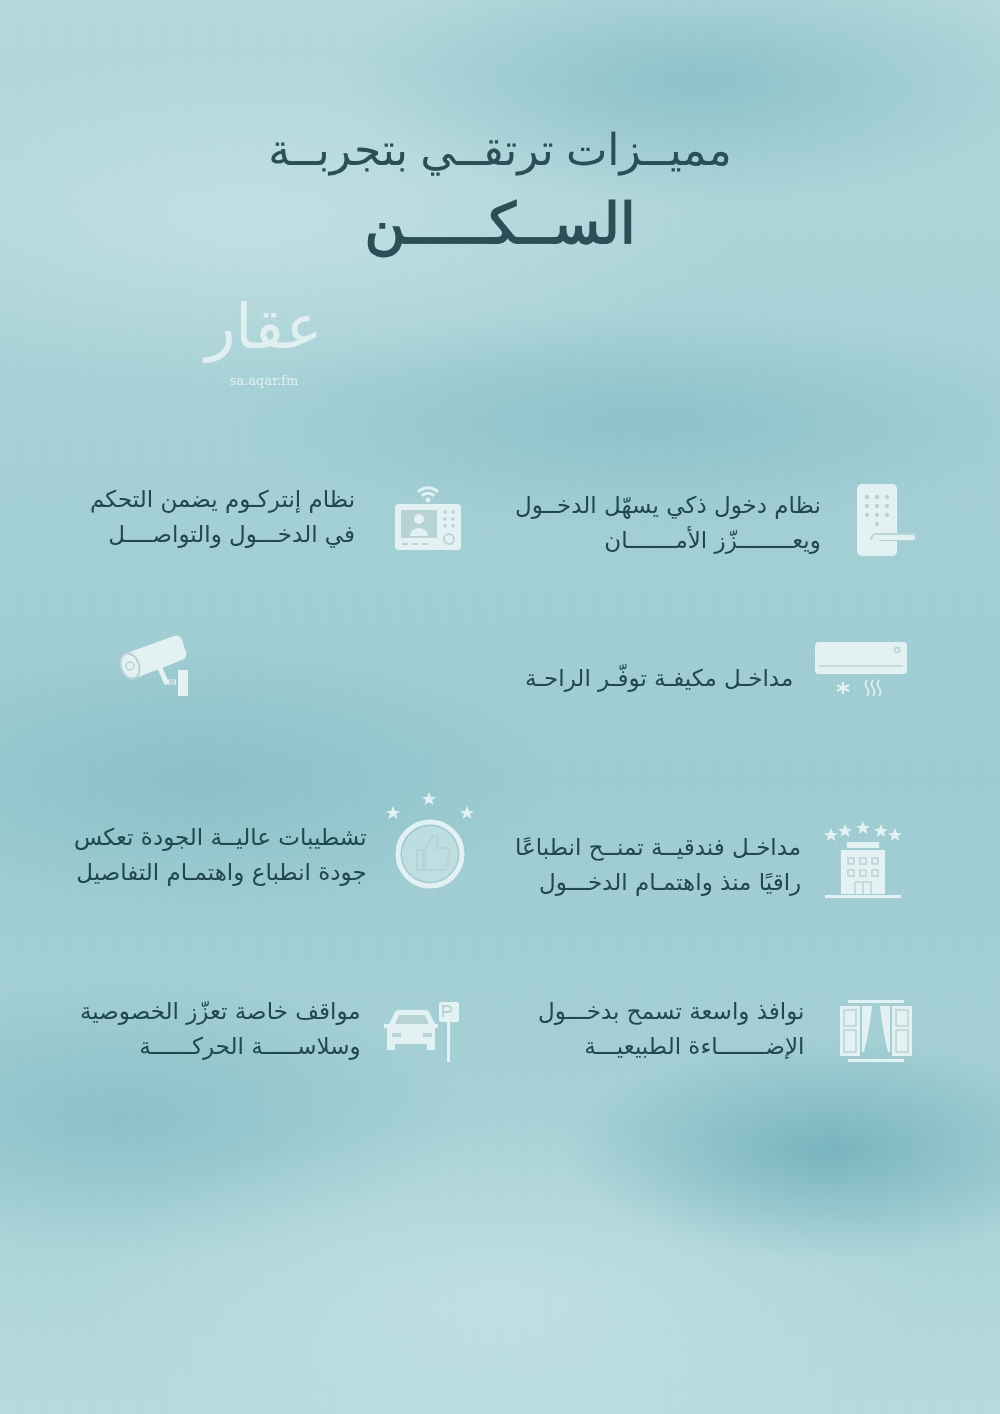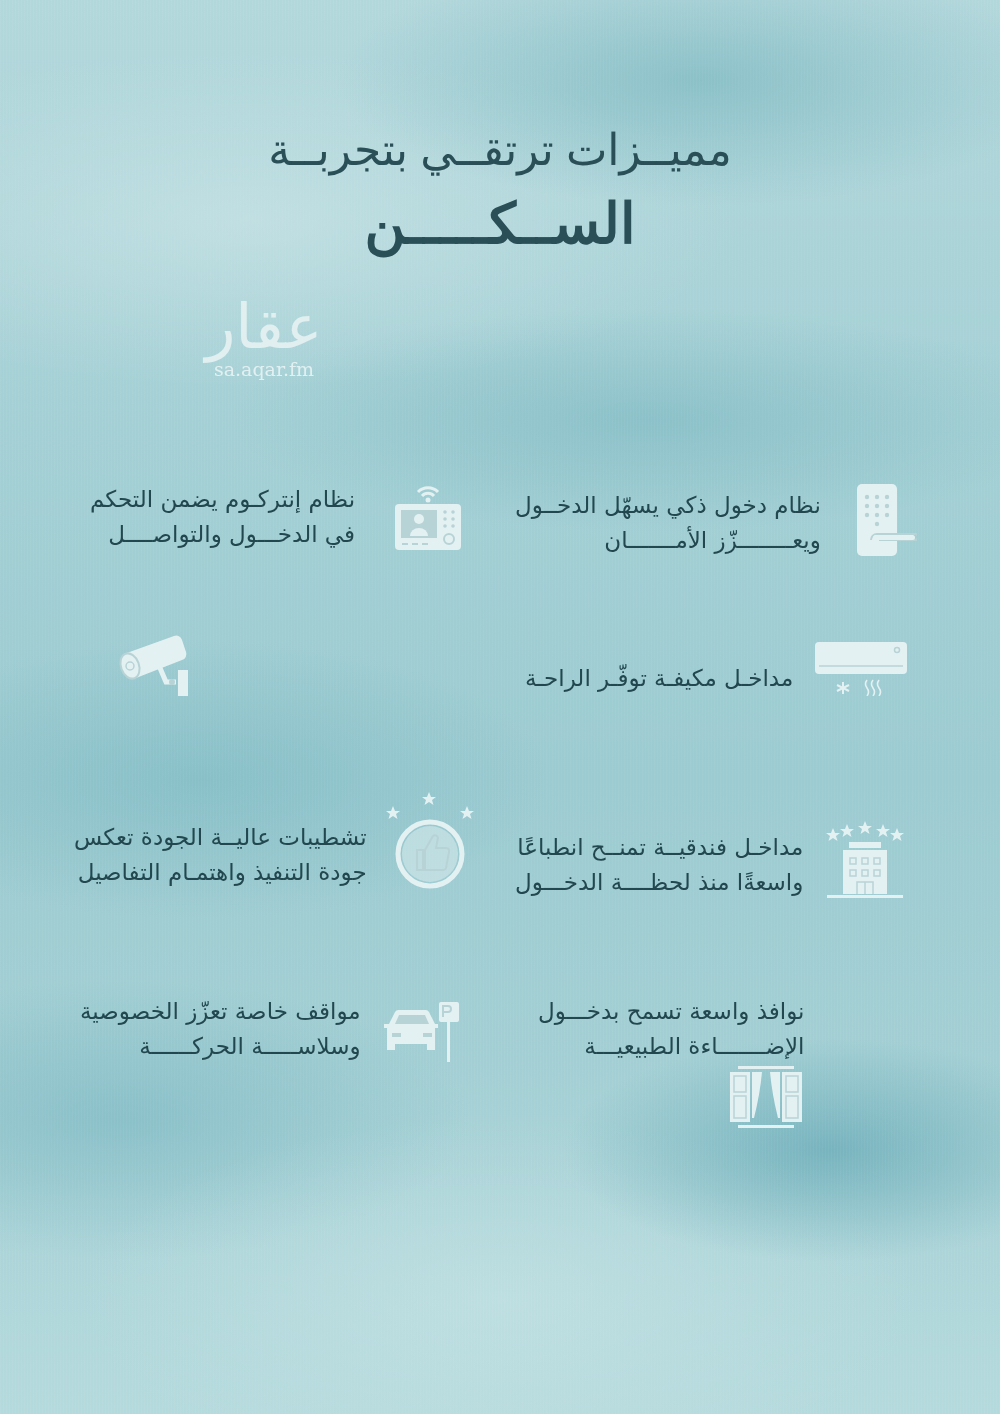"sa.aqar.fm" .logo-url { font-size: 19px -> 13px; margin-top: 0 -> 12px }
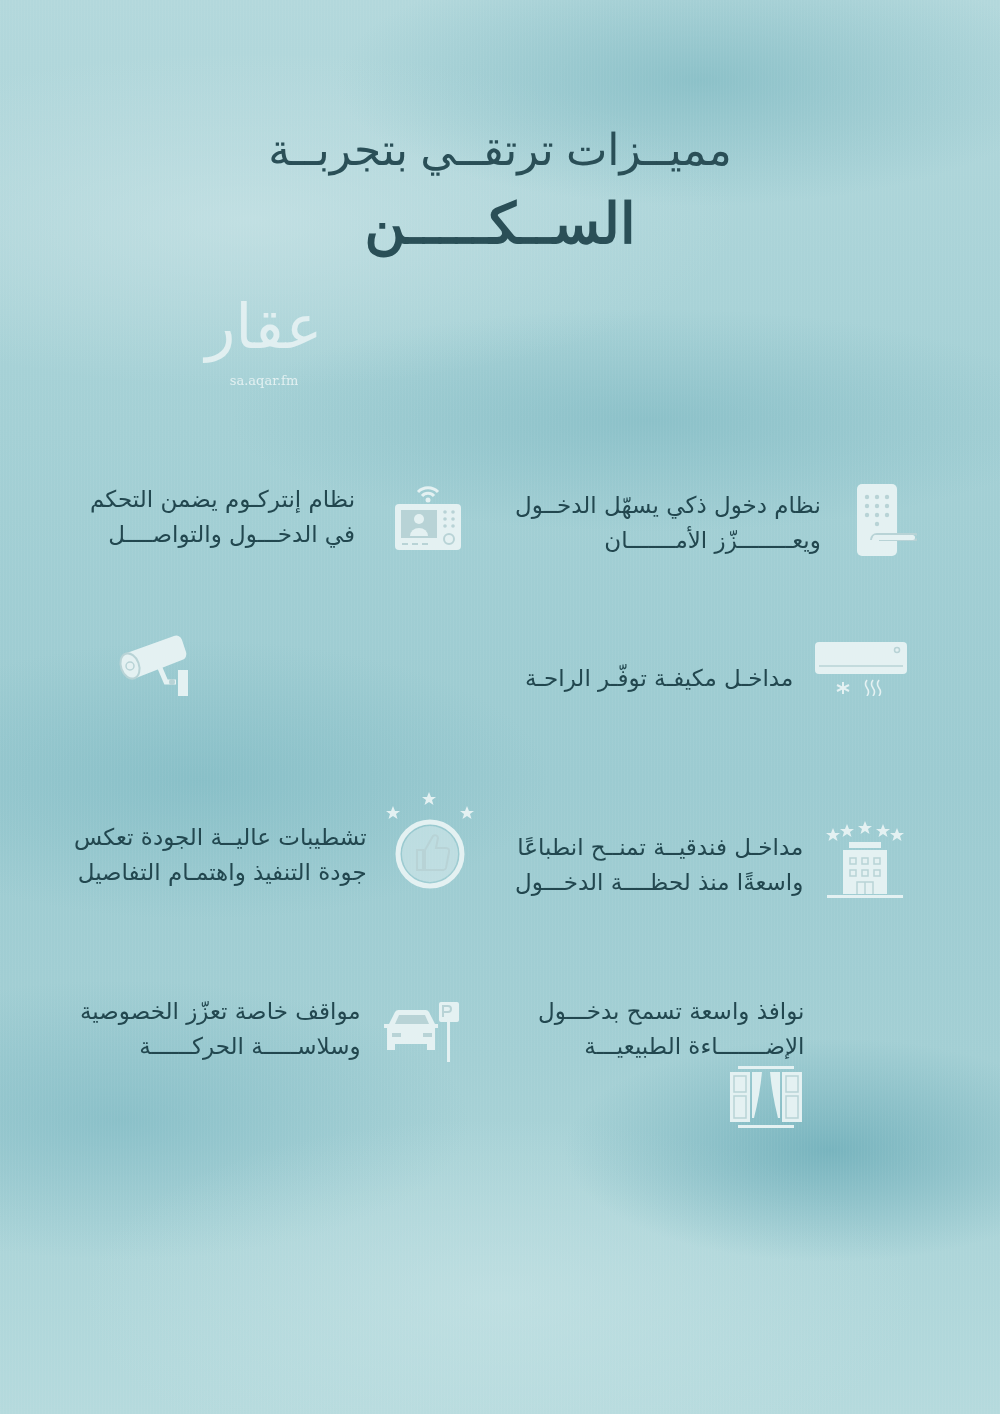"جودة التنفيذ واهتمـام التفاصيل" div { text: التنفيذ -> انطباع }
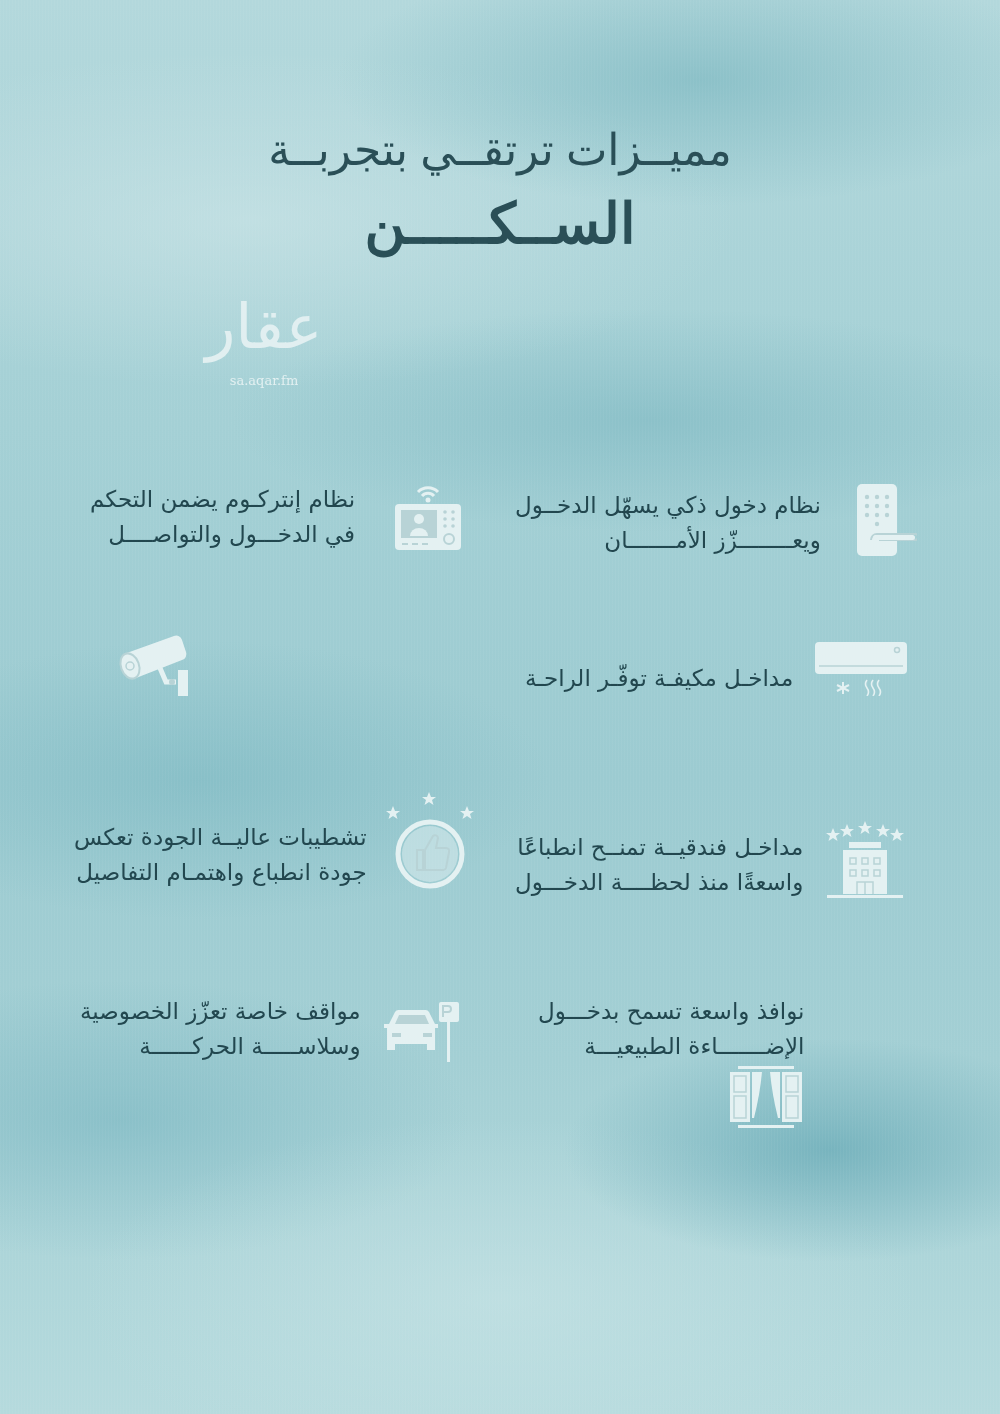"واسعةًا منذ لحظــــة الدخـــول" div { text: واسعةًا منذ لحظــــة -> راقيًا منذ واهتمـام }
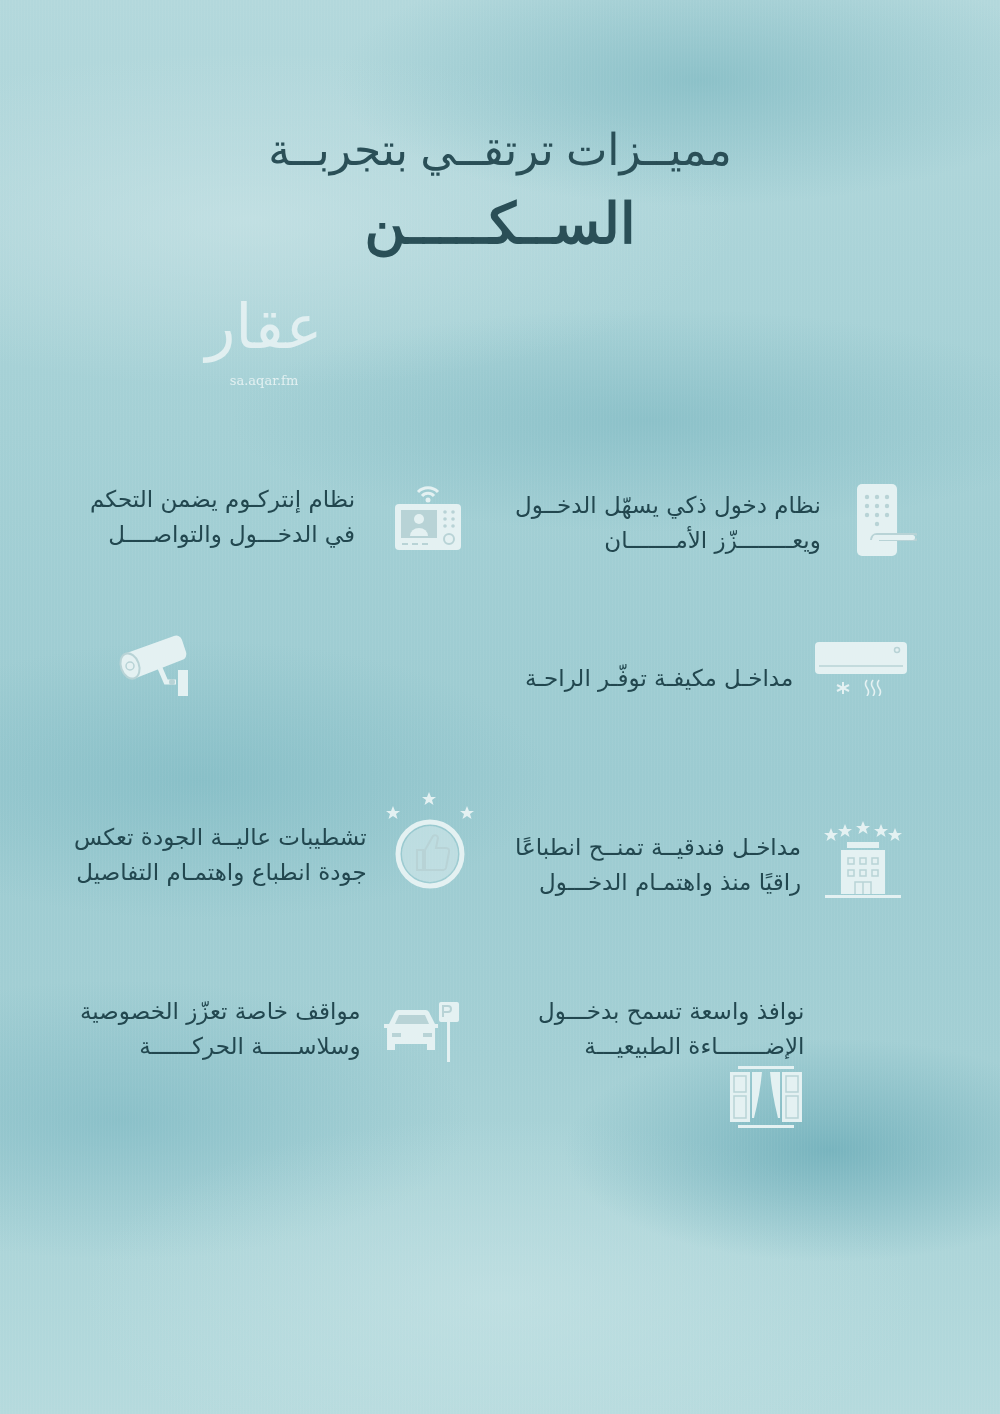"نوافذ واسعة تسمح بدخـــول" div.feature { flex-direction: column -> none }
